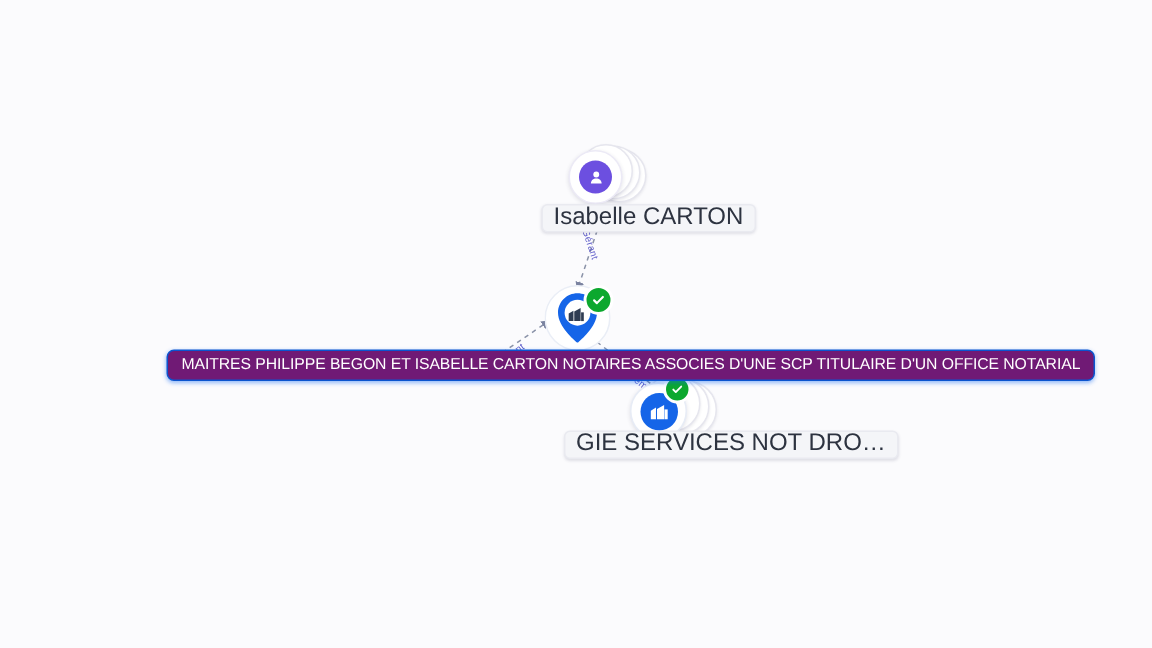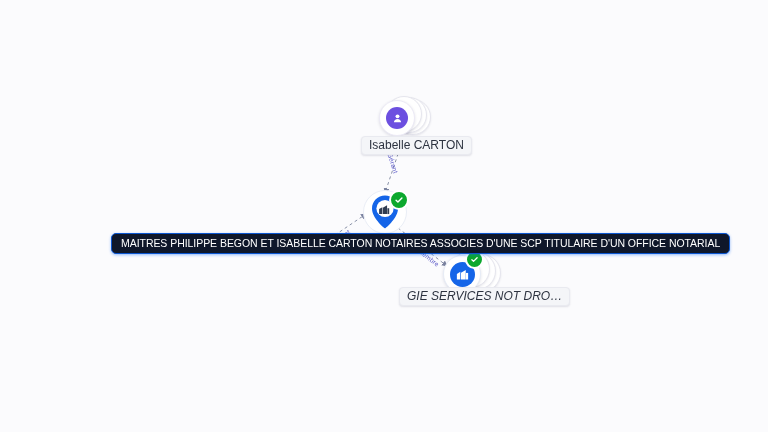"Isabelle CARTON" .lbl { font-size: 12px -> 16px }
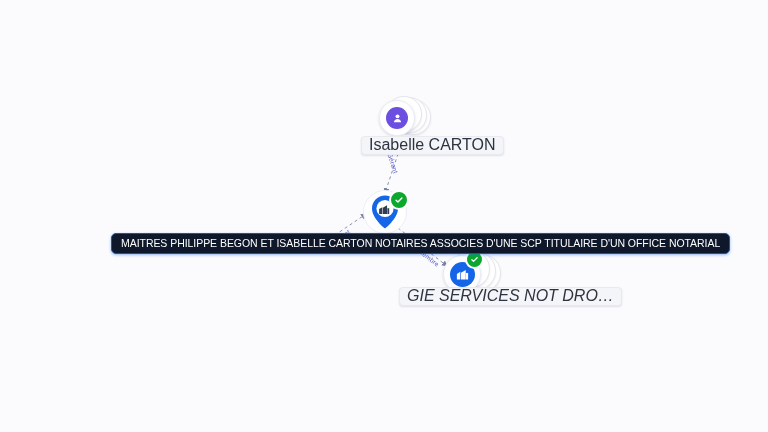"MAITRES PHILIPPE BEGON ET ISABELLE" .lbl.sel { background: #0f172a -> #701a75 }
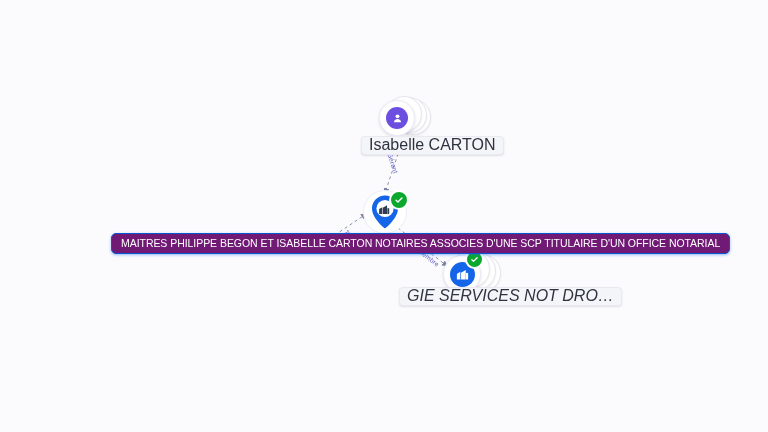"GIE SERVICES NOT DRO…" div.node { font-style: italic -> none; left: 443px -> 420px }
